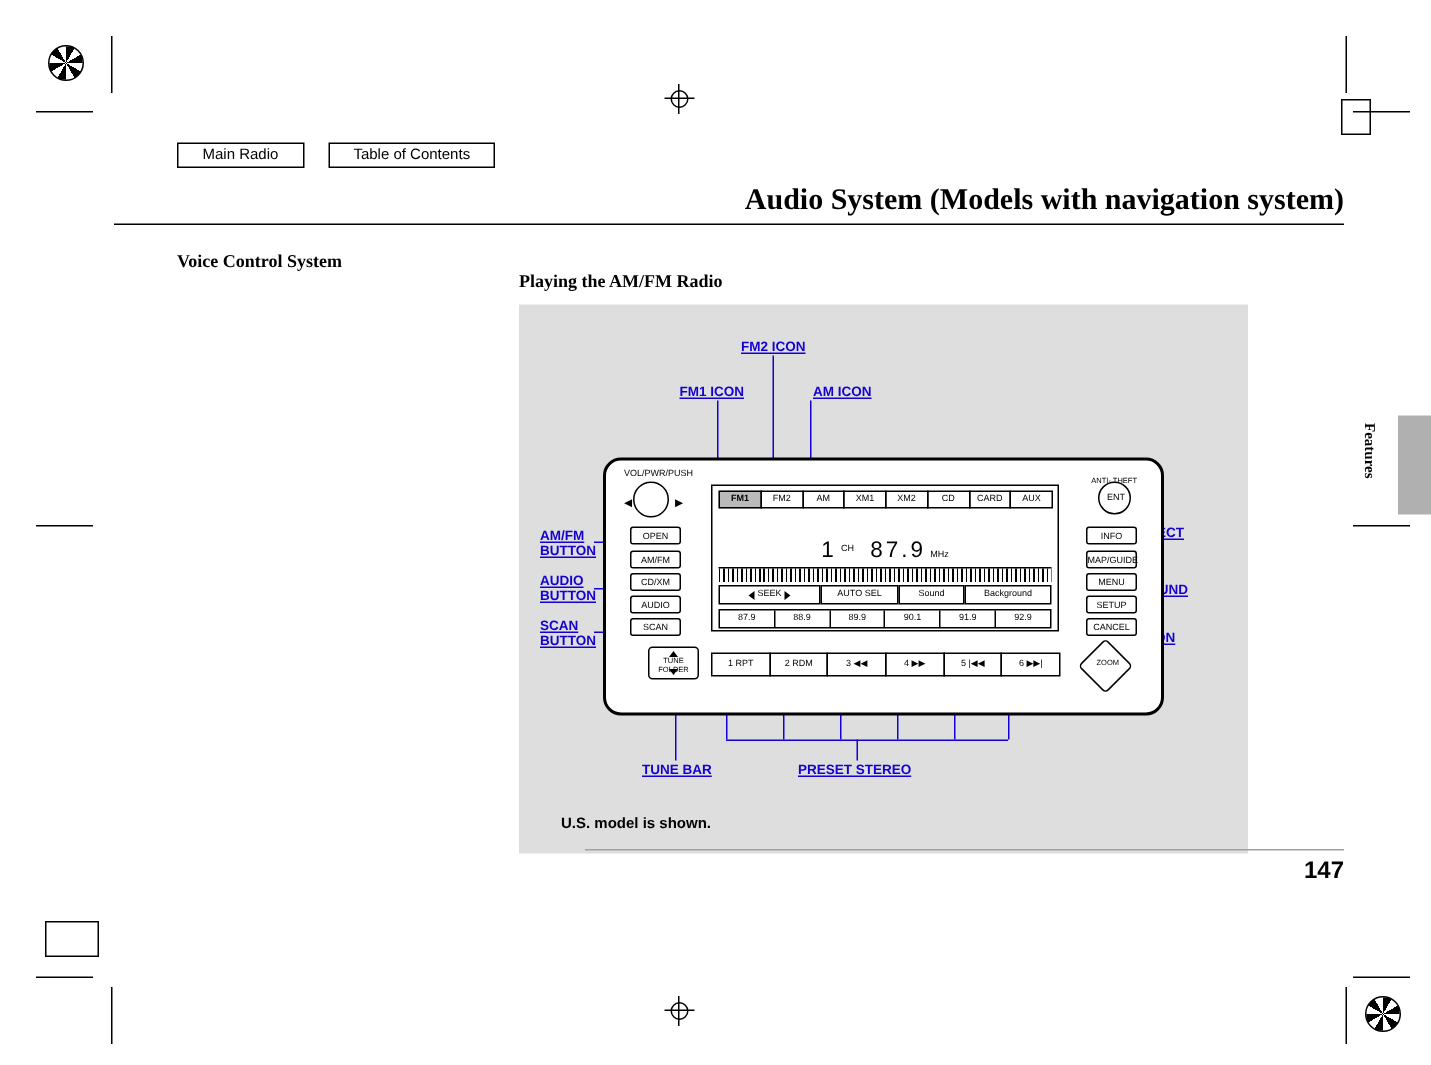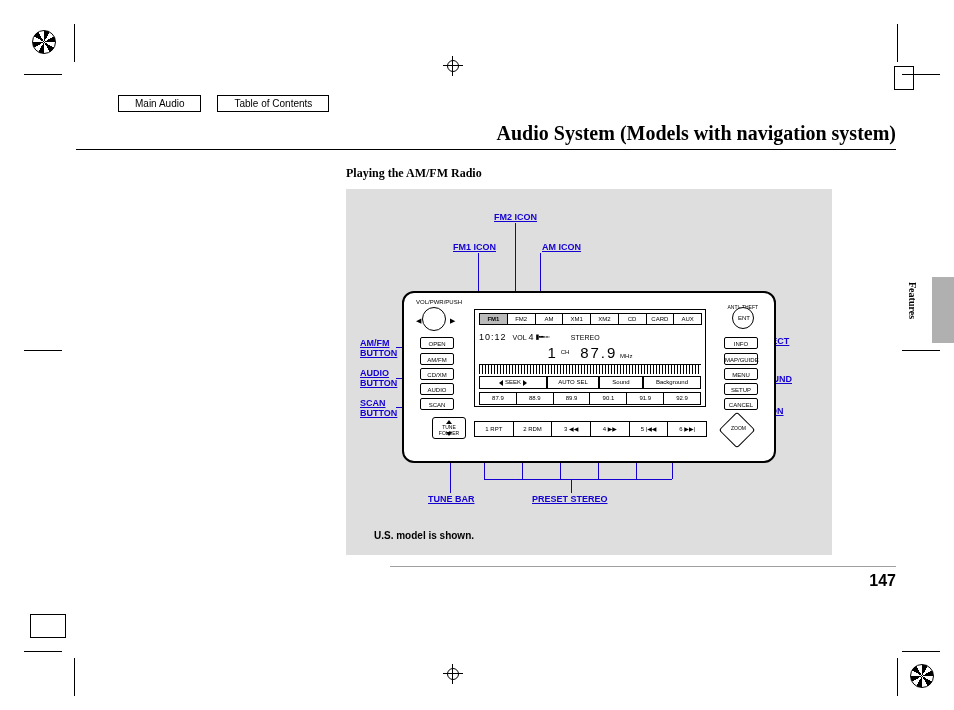"Main Audio" div.navbtn { text: Audio -> Radio }
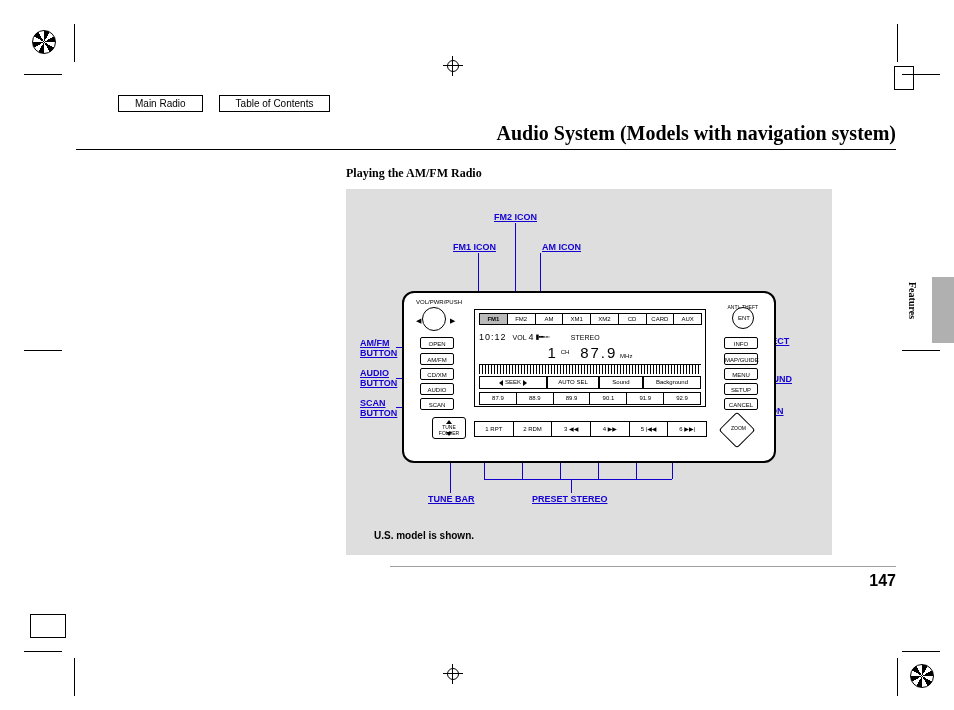"Voice Control System" div.subhead { html: none -> <div>Voice Control System</div> }
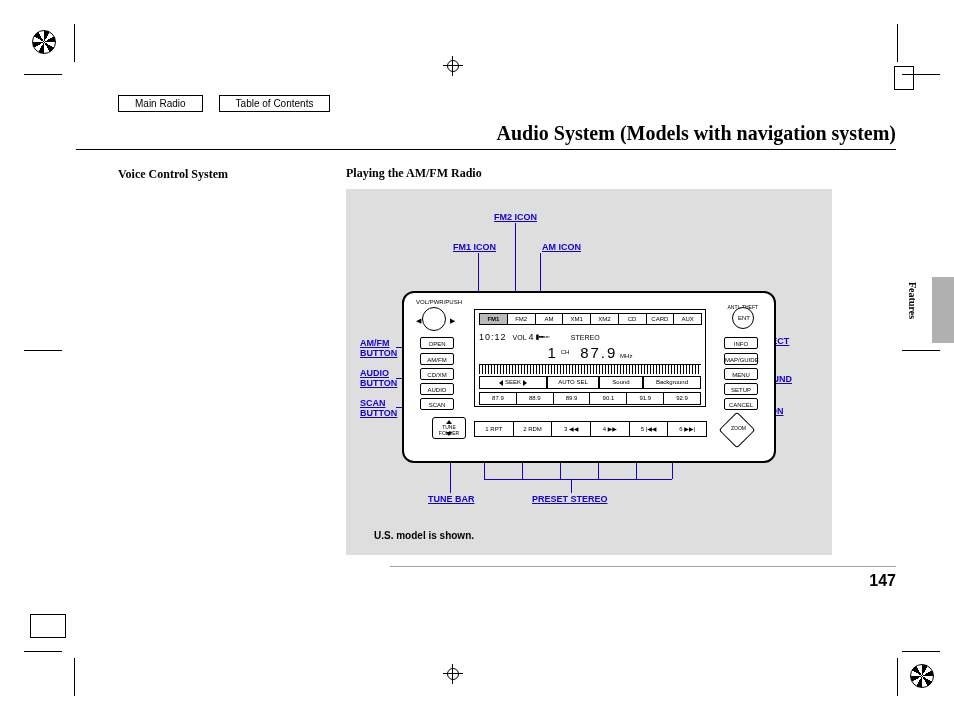"Playing the AM/FM Radio" .col-right { top: 166px -> 180px }
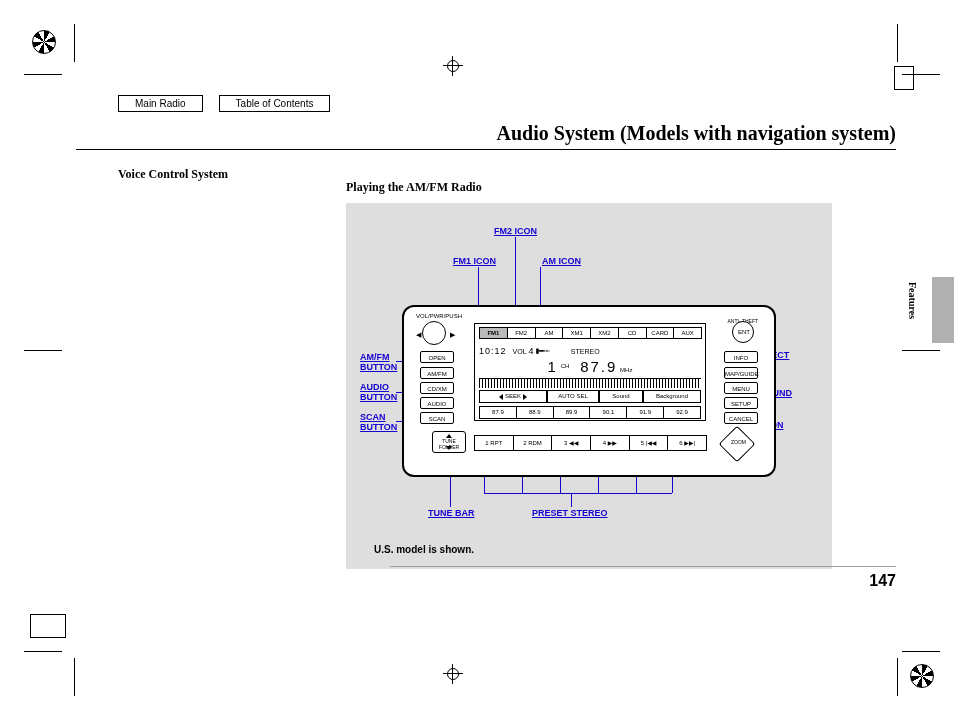"10:12" div.scr-row2 { html: <div> <span>10:12</span> <span>VOL</span> <span>4</span> <span>▮▪▪▪▫▫▫▫</span> <span>STEREO</span> </div> -> none }
